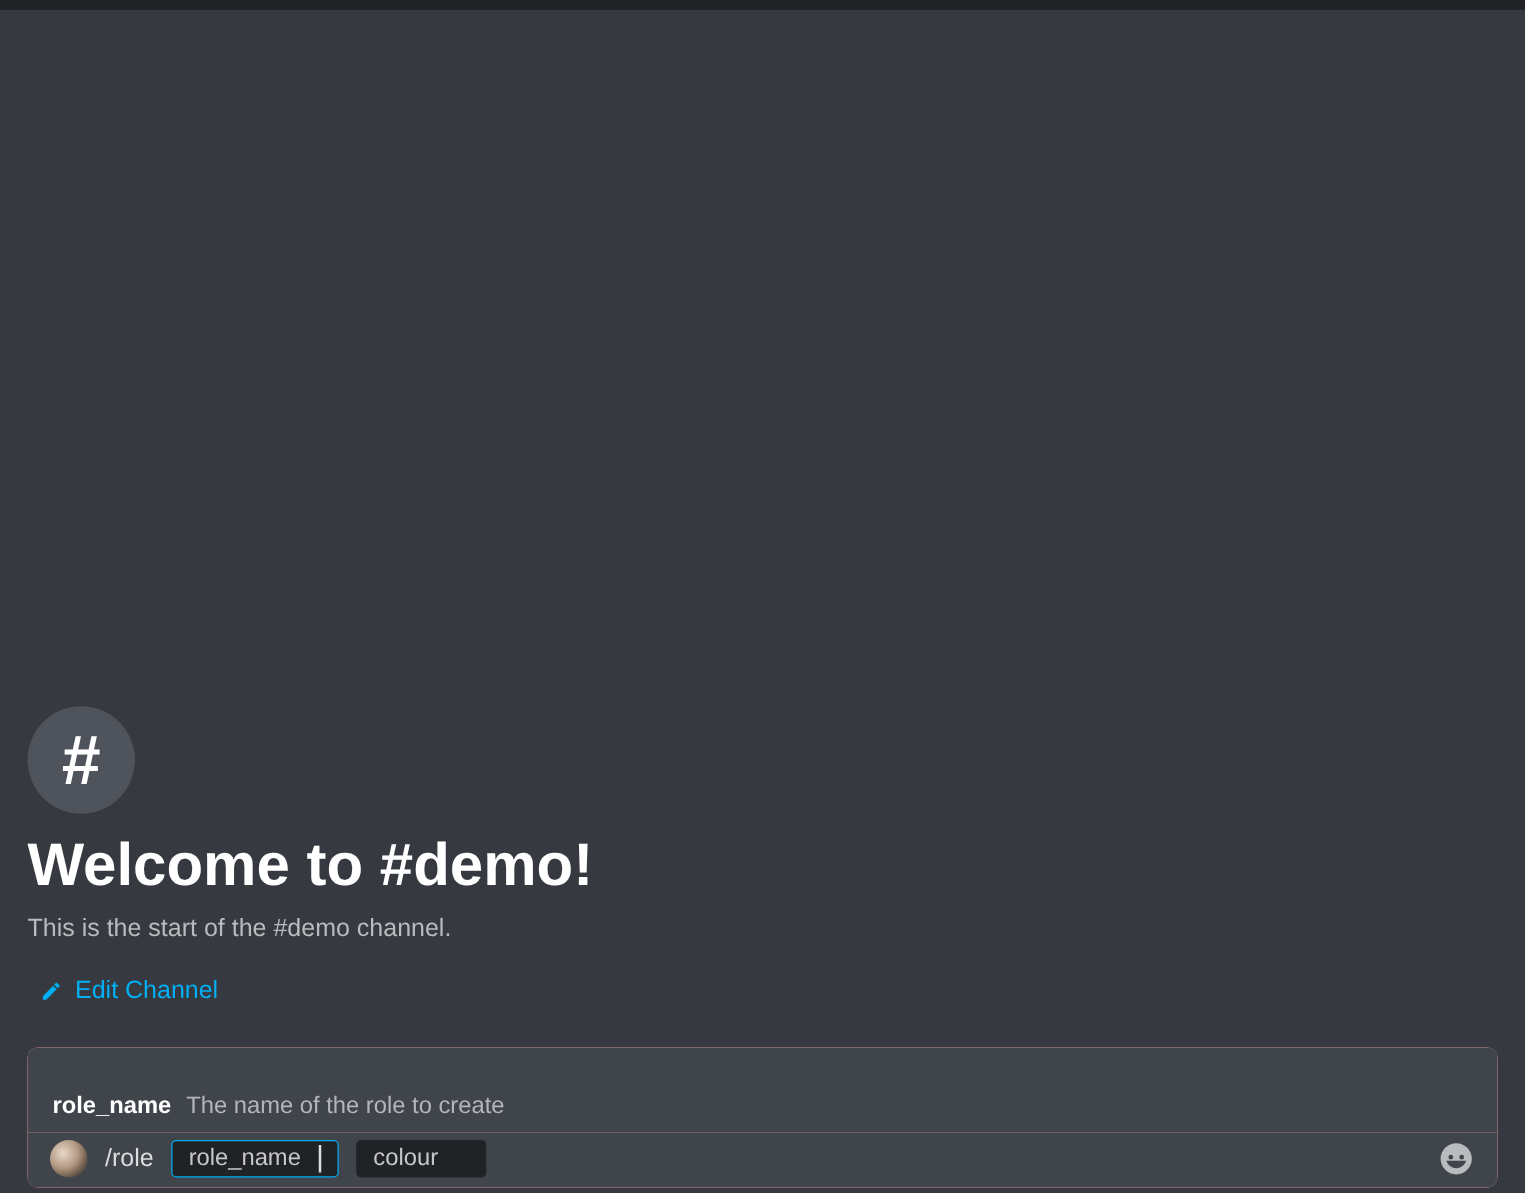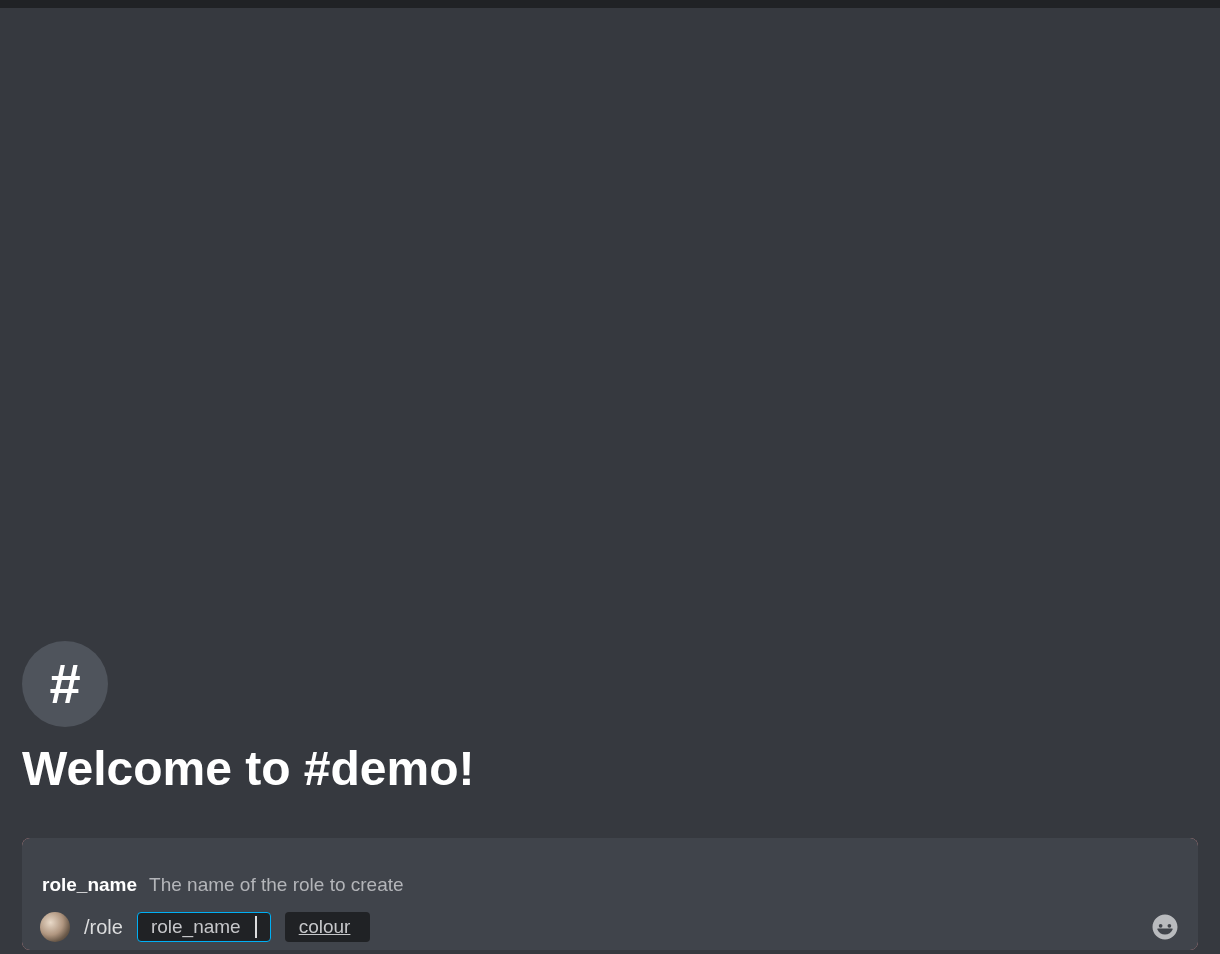"This is the start of" div.welcome-subtitle { html: none -> <div>This is the start of the #demo channel.</div> }
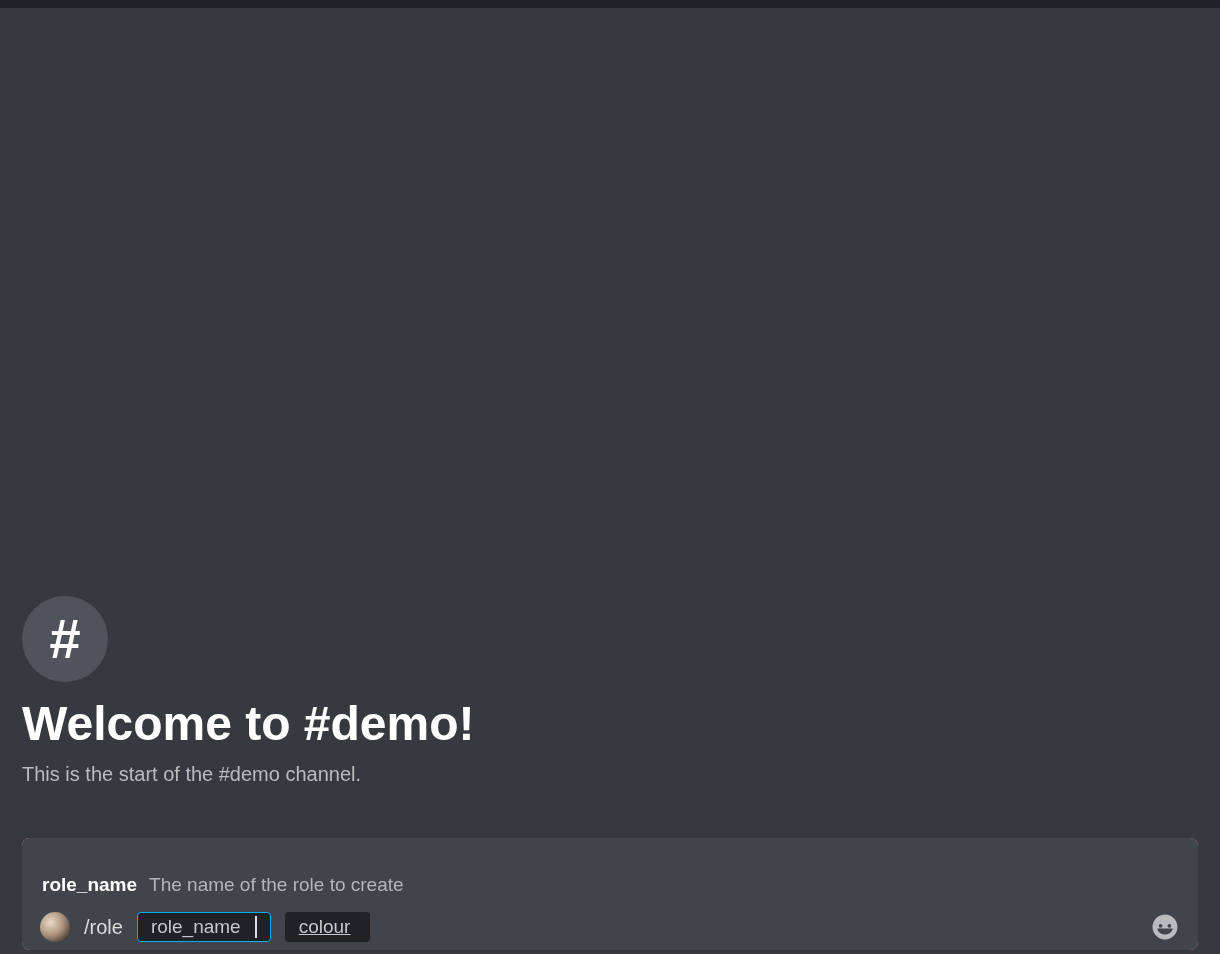"Edit Channel" div.edit-channel { html: none -> <div> <span> <svg> <path></path> </svg> </span> <span>Edit Channel</span> </div> }
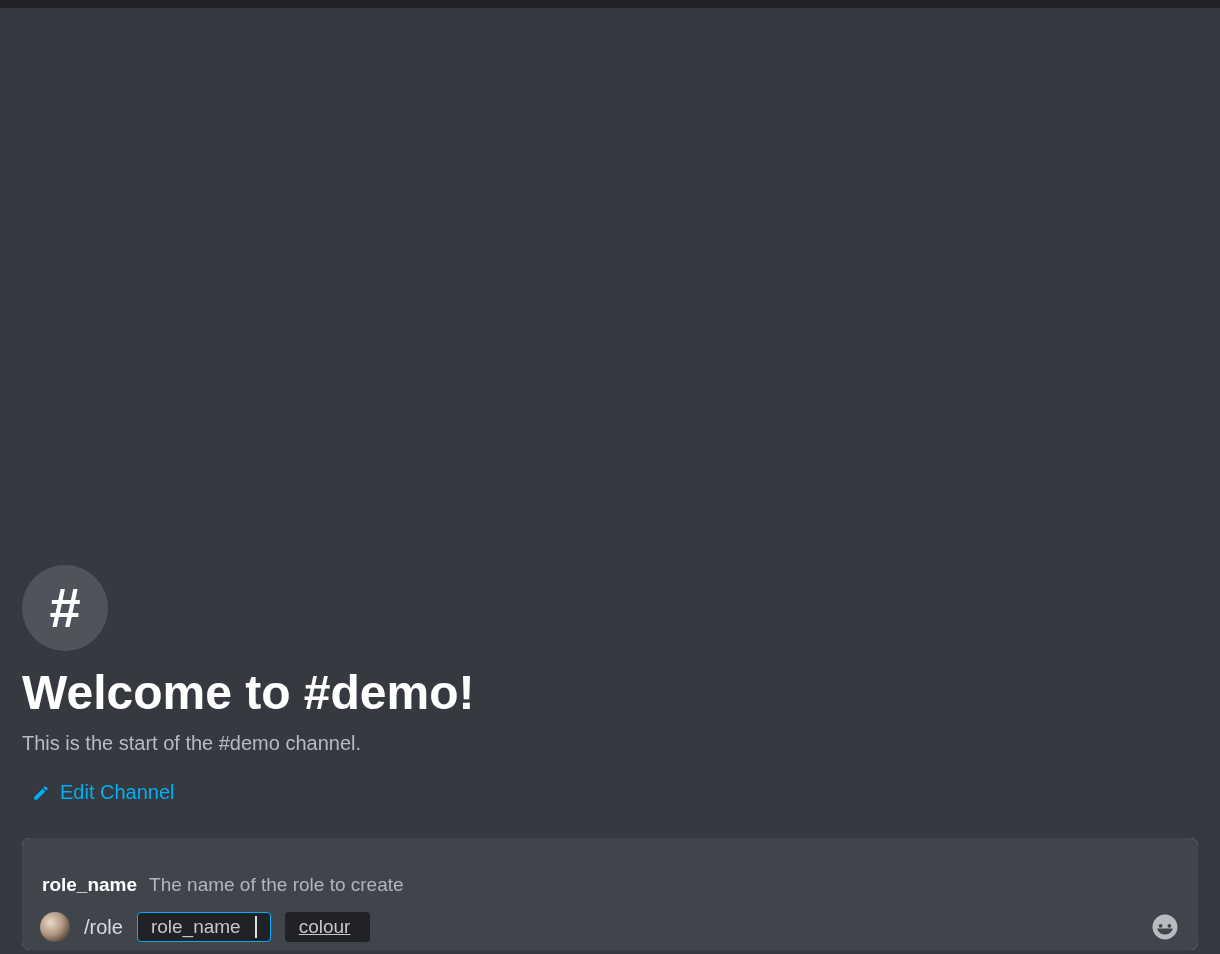"colour" .arg-pill.wide { padding-right: 20px -> 39px; text-decoration: underline -> none }
